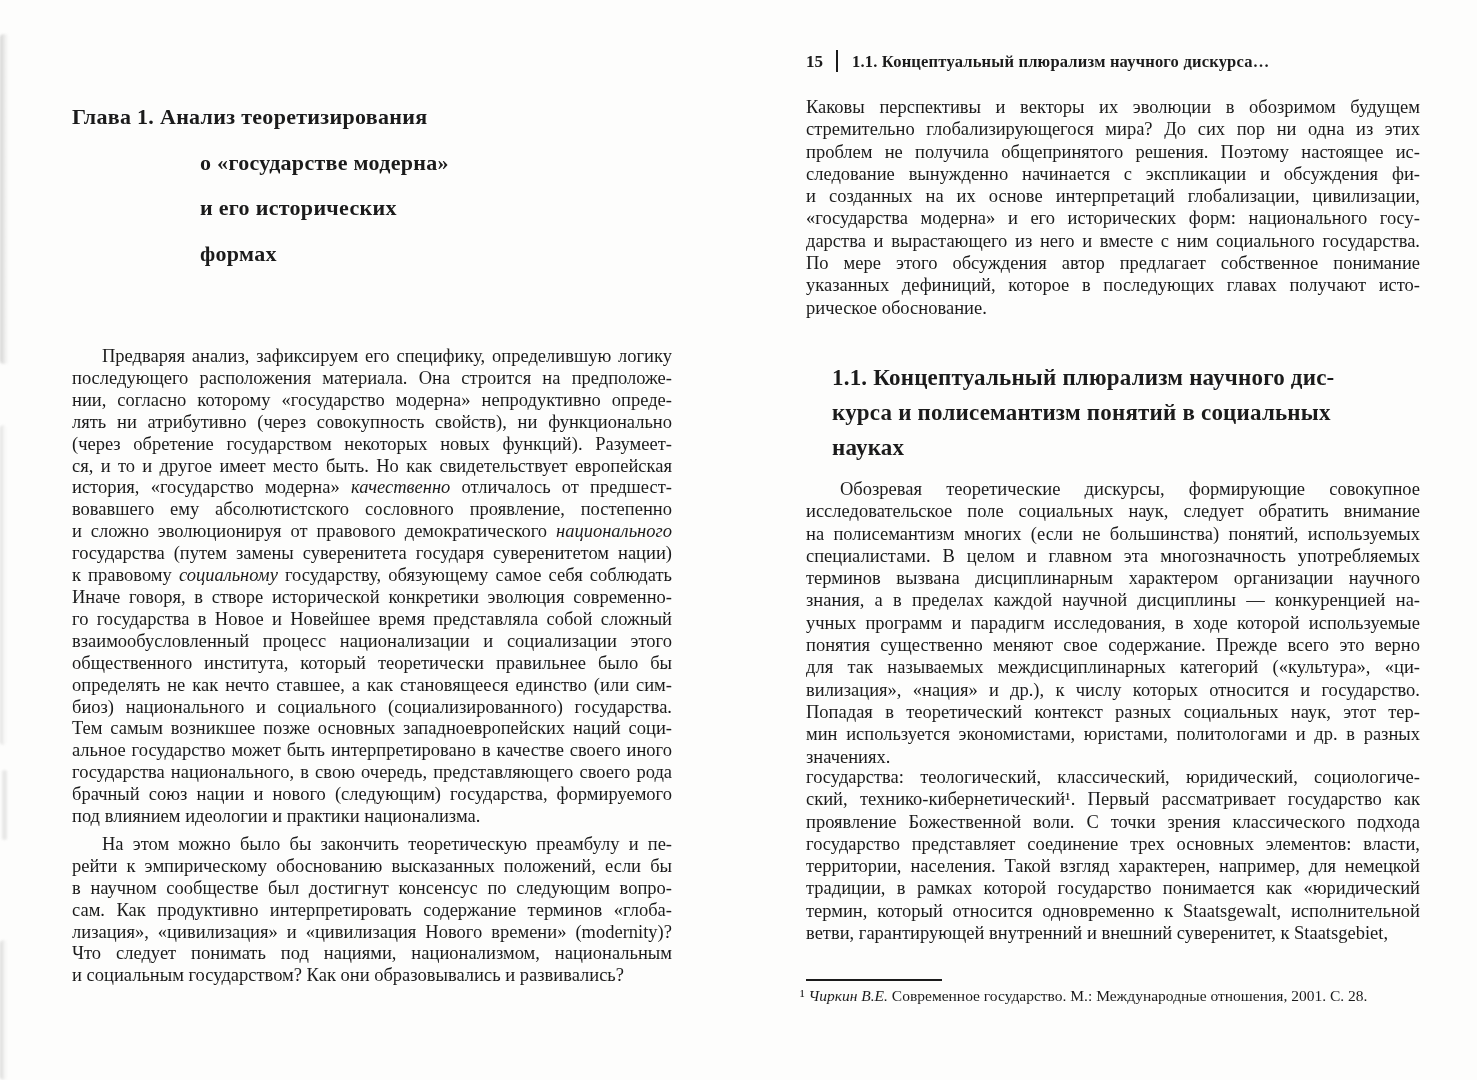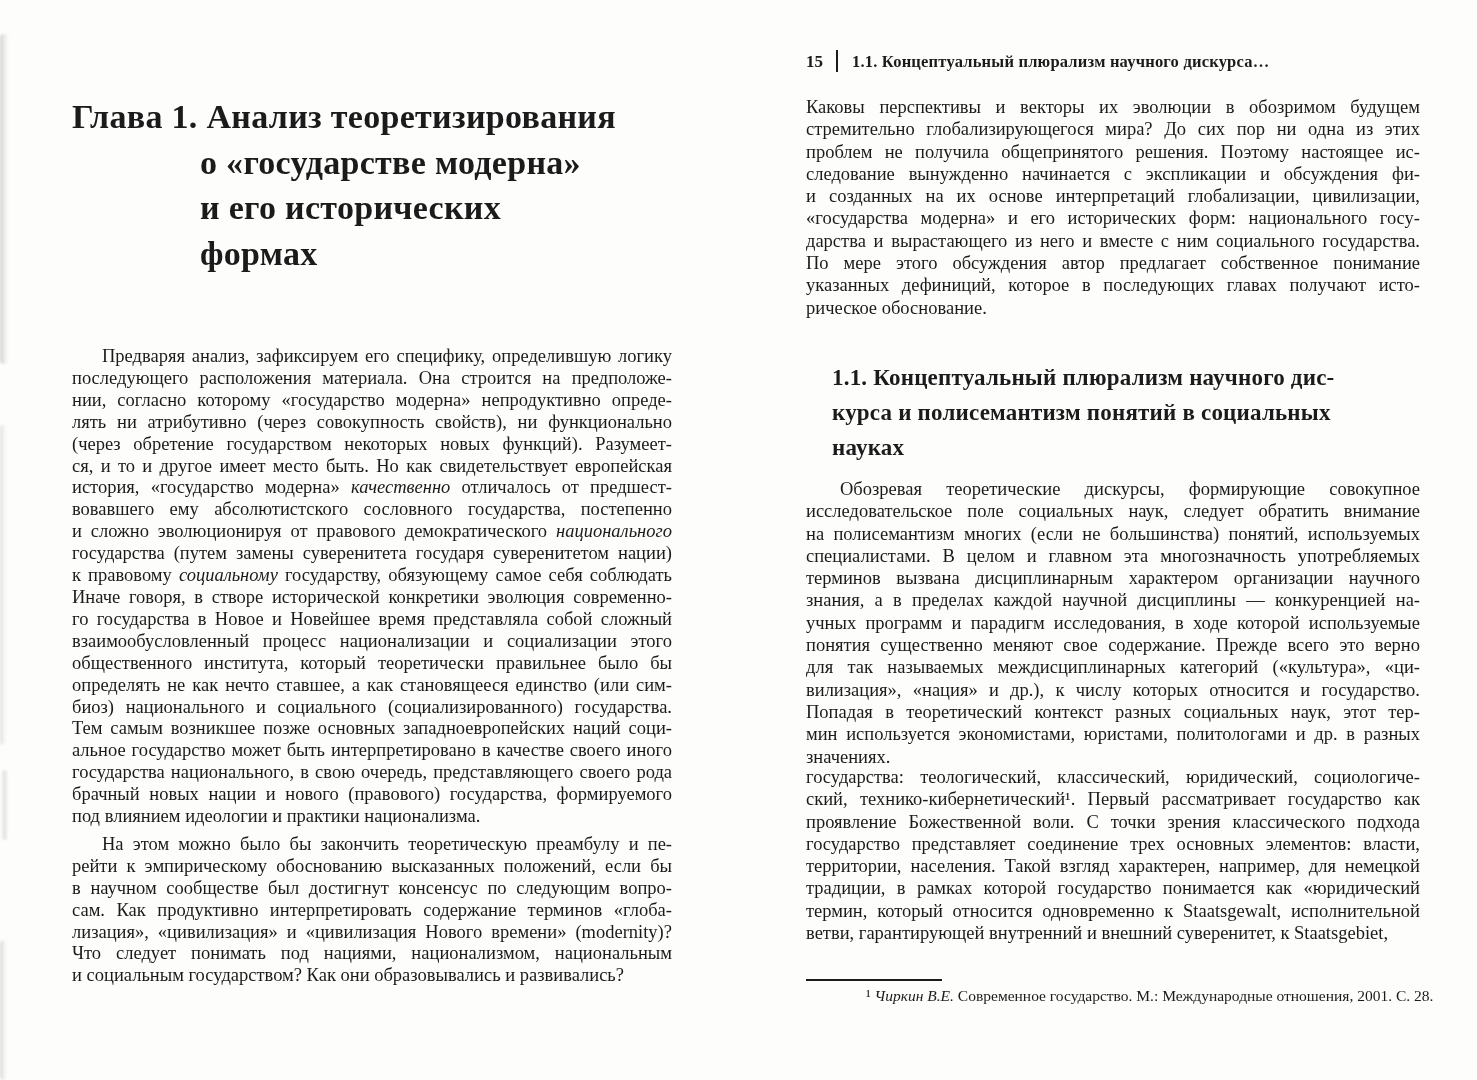"Глава 1. Анализ теоретизирования" #chapter-title .line { font-size: 34px -> 22px }
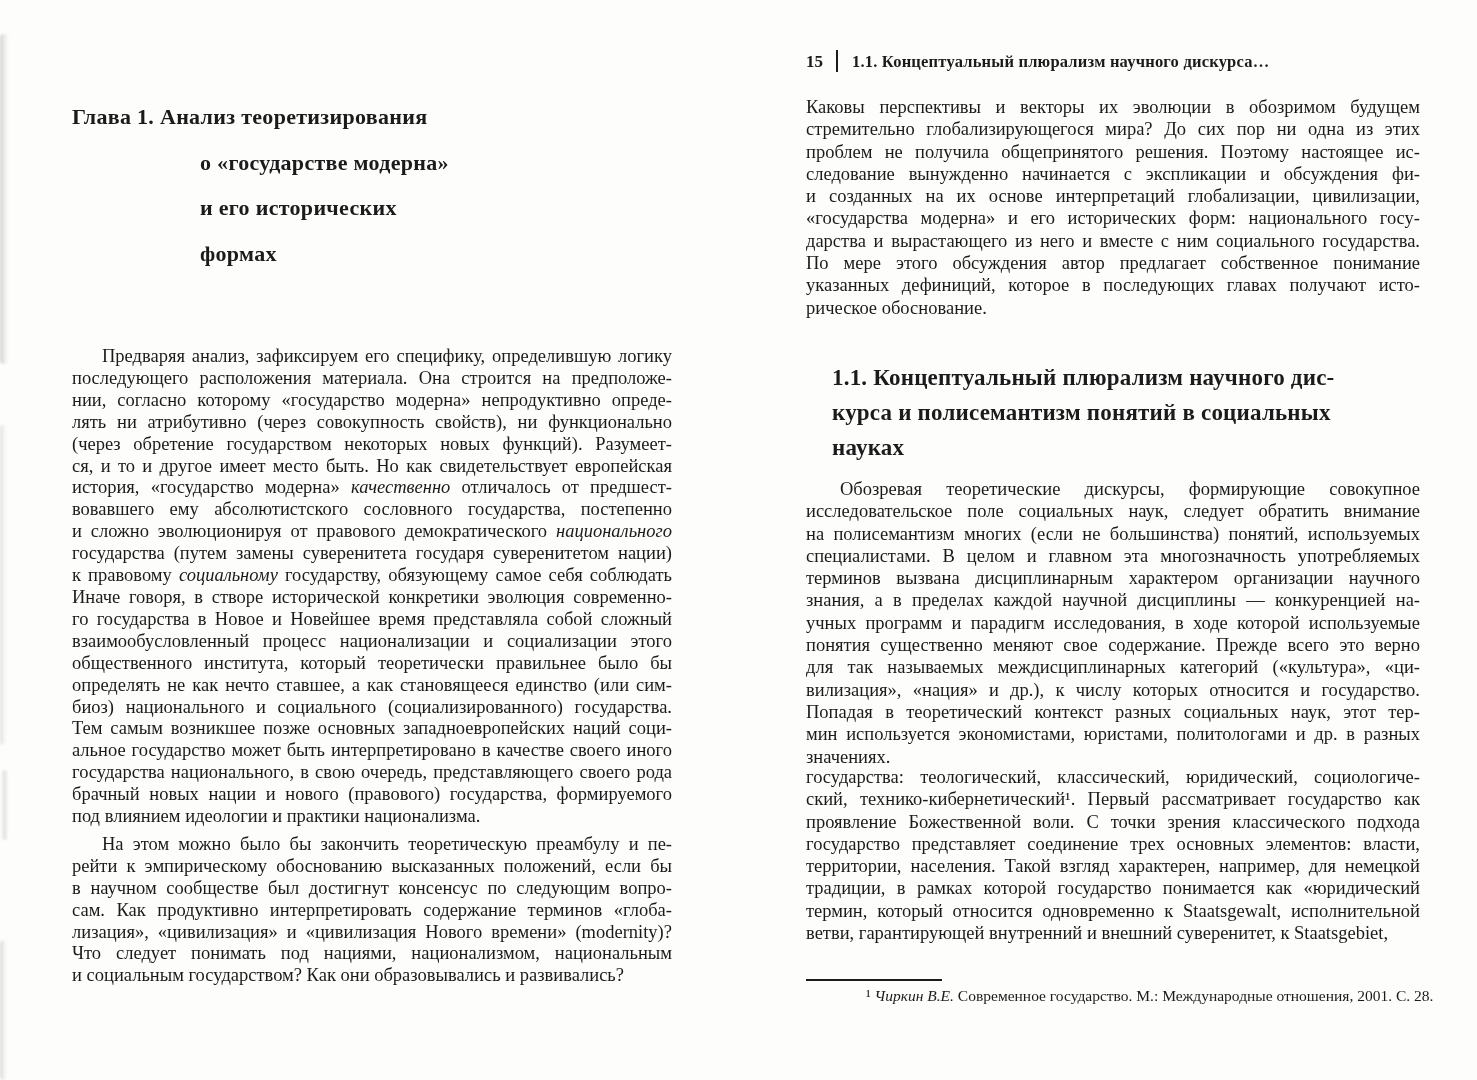"вовавшего ему абсолютистского сословного" span { text: государства -> проявление }
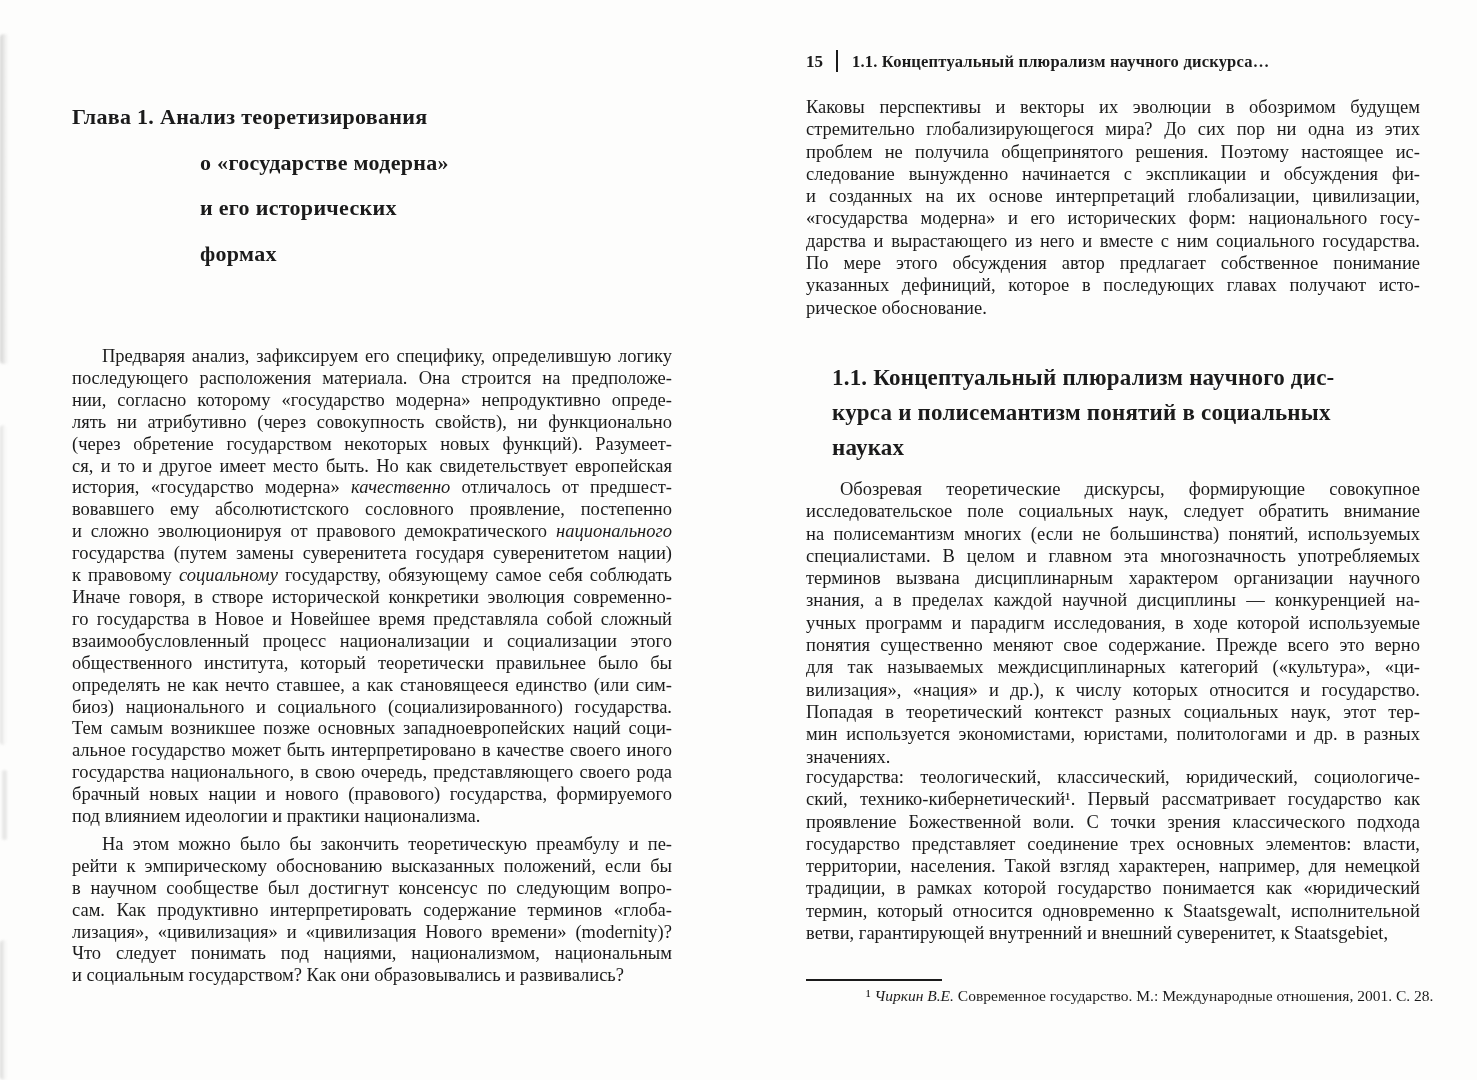"брачный новых нации и нового" span { text: новых нации и нового (правового -> союз нации и нового (следующим }
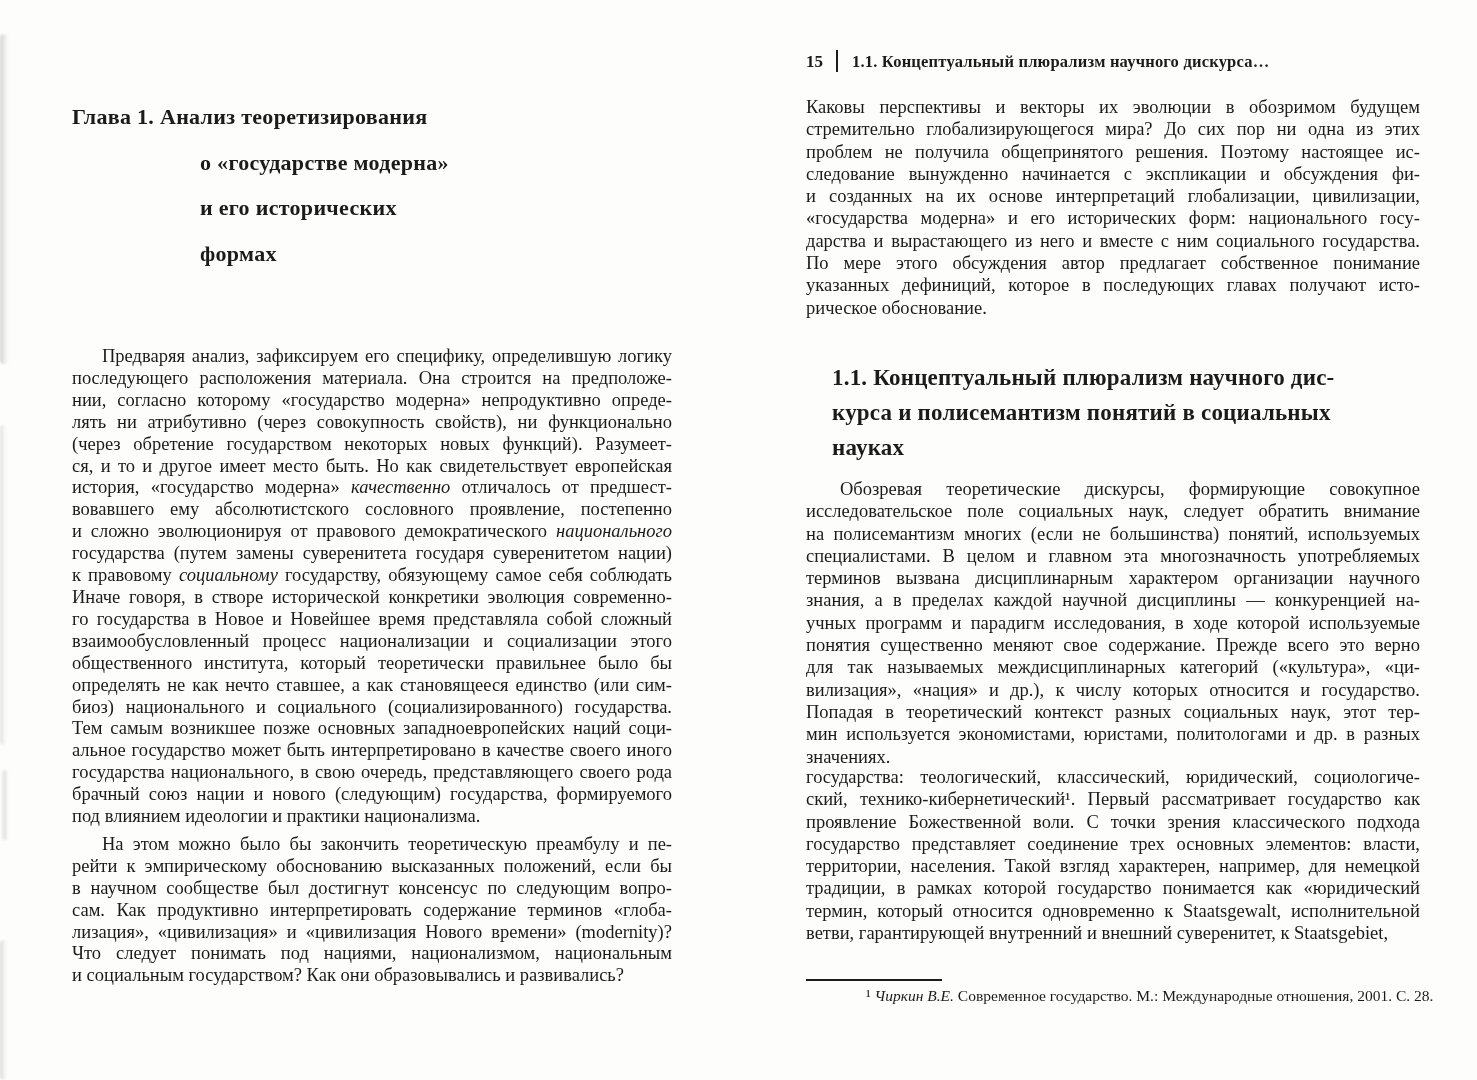"¹ Чиркин В.Е. Современное государство." #footnote { left: 838px -> 772px }
